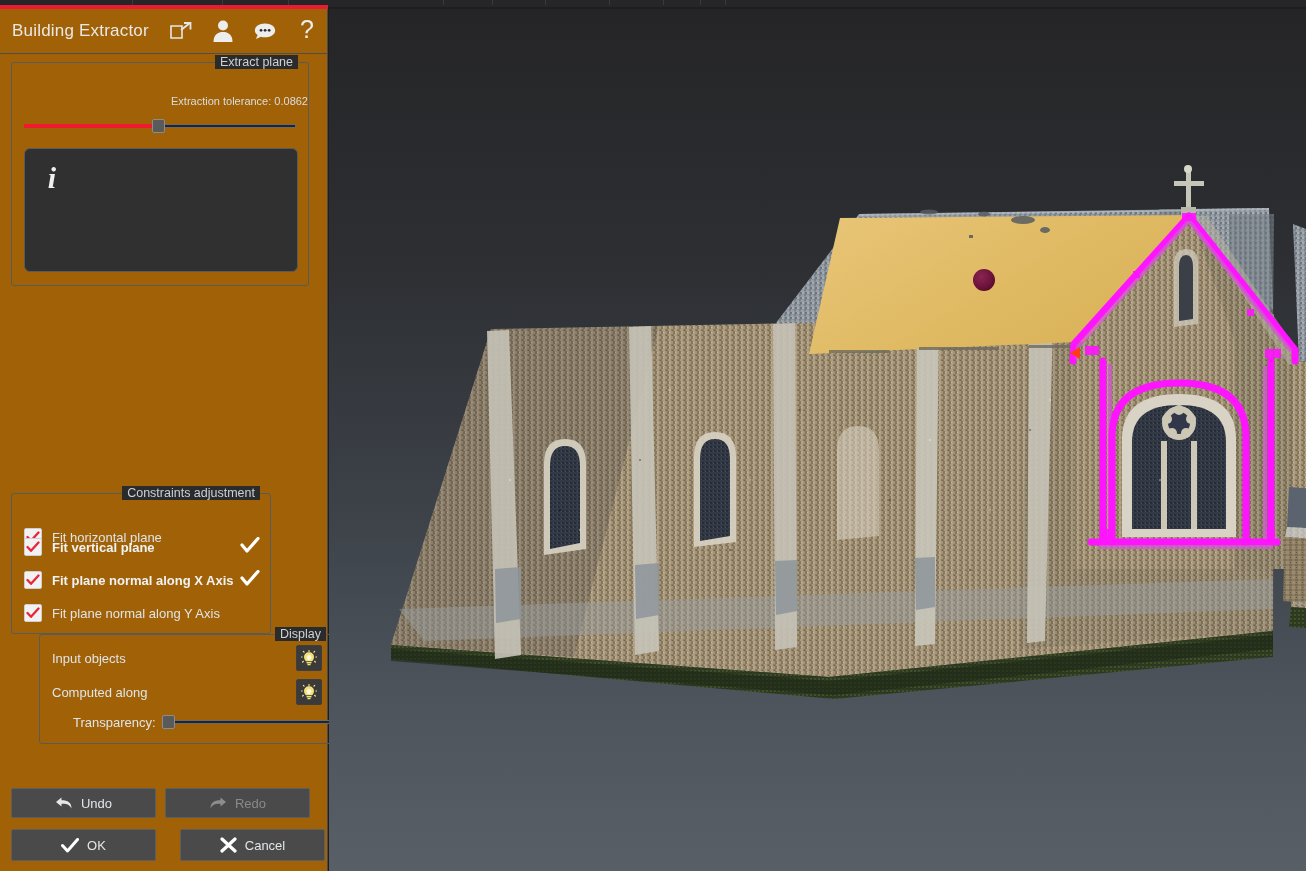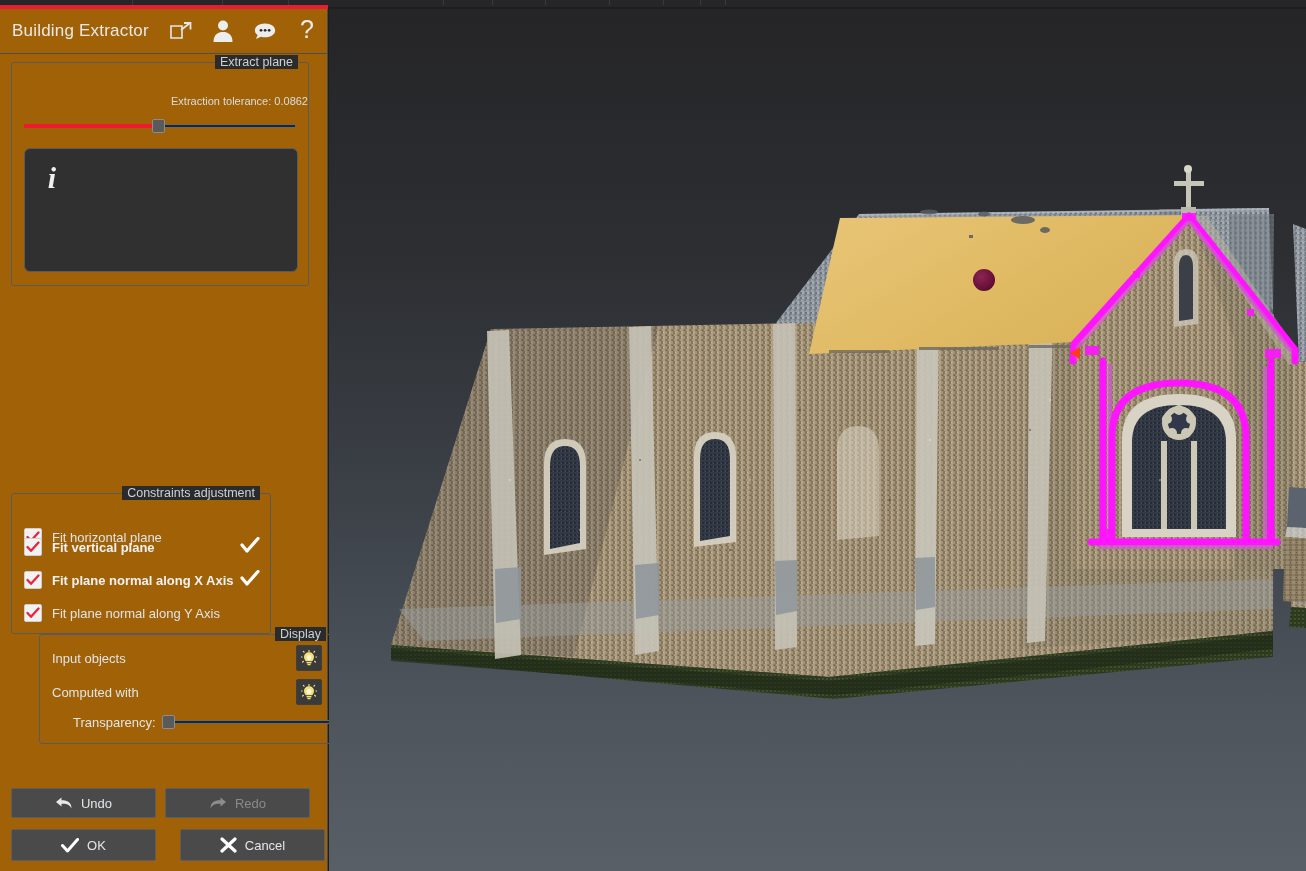"Computed with" div.dlabel { text: with -> along }
